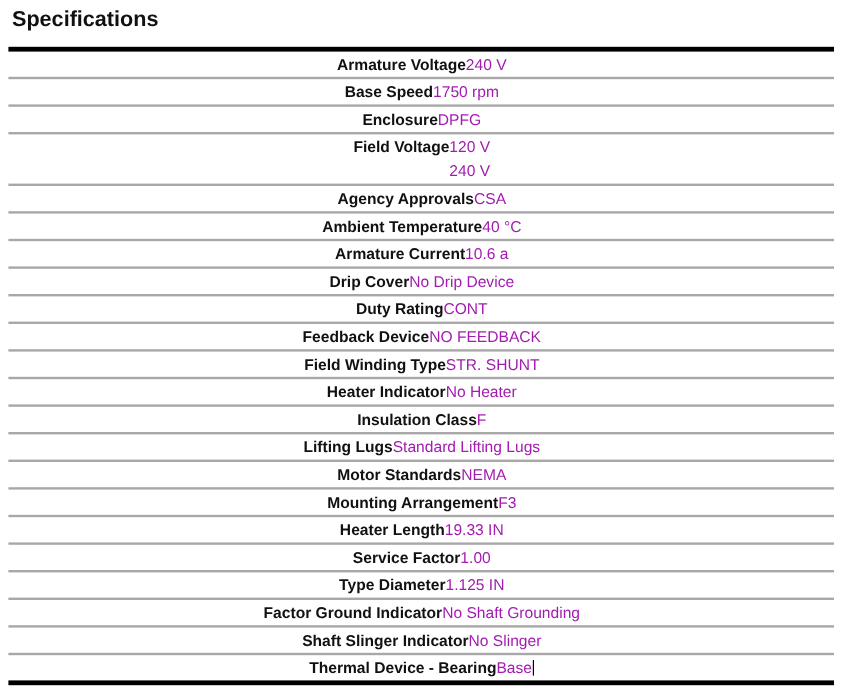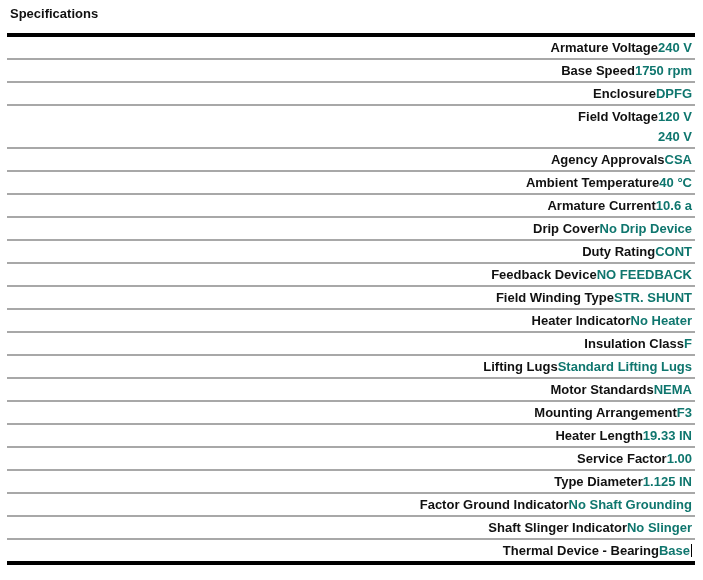"Specifications" .section-title { font-size: 13px -> 18px }
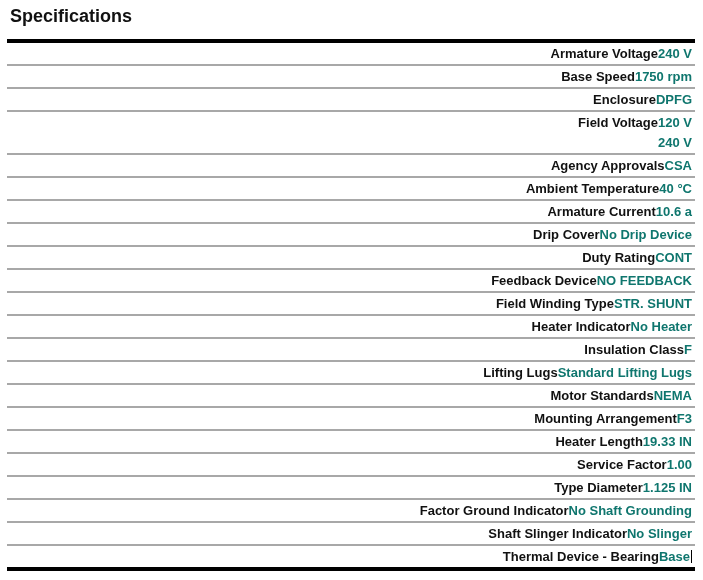"Armature Voltage" .row { justify-content: flex-end -> center }
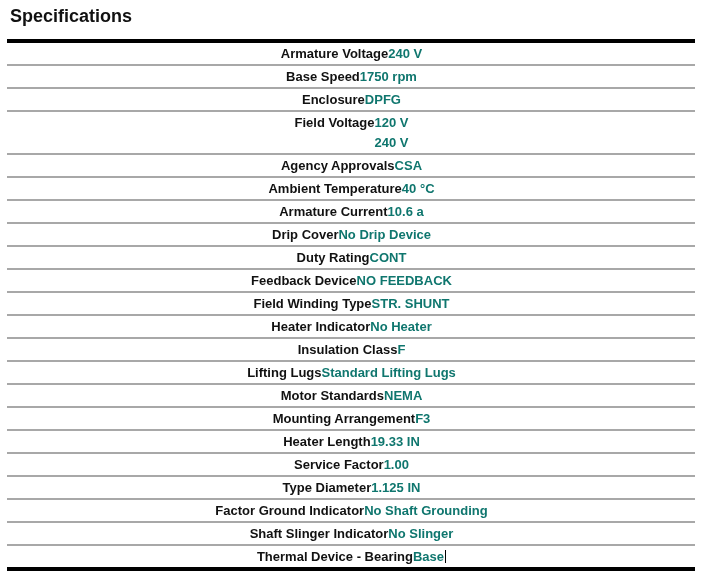"240 V" .value { color: #0f766e -> #a21caf; font-weight: bold -> normal }
